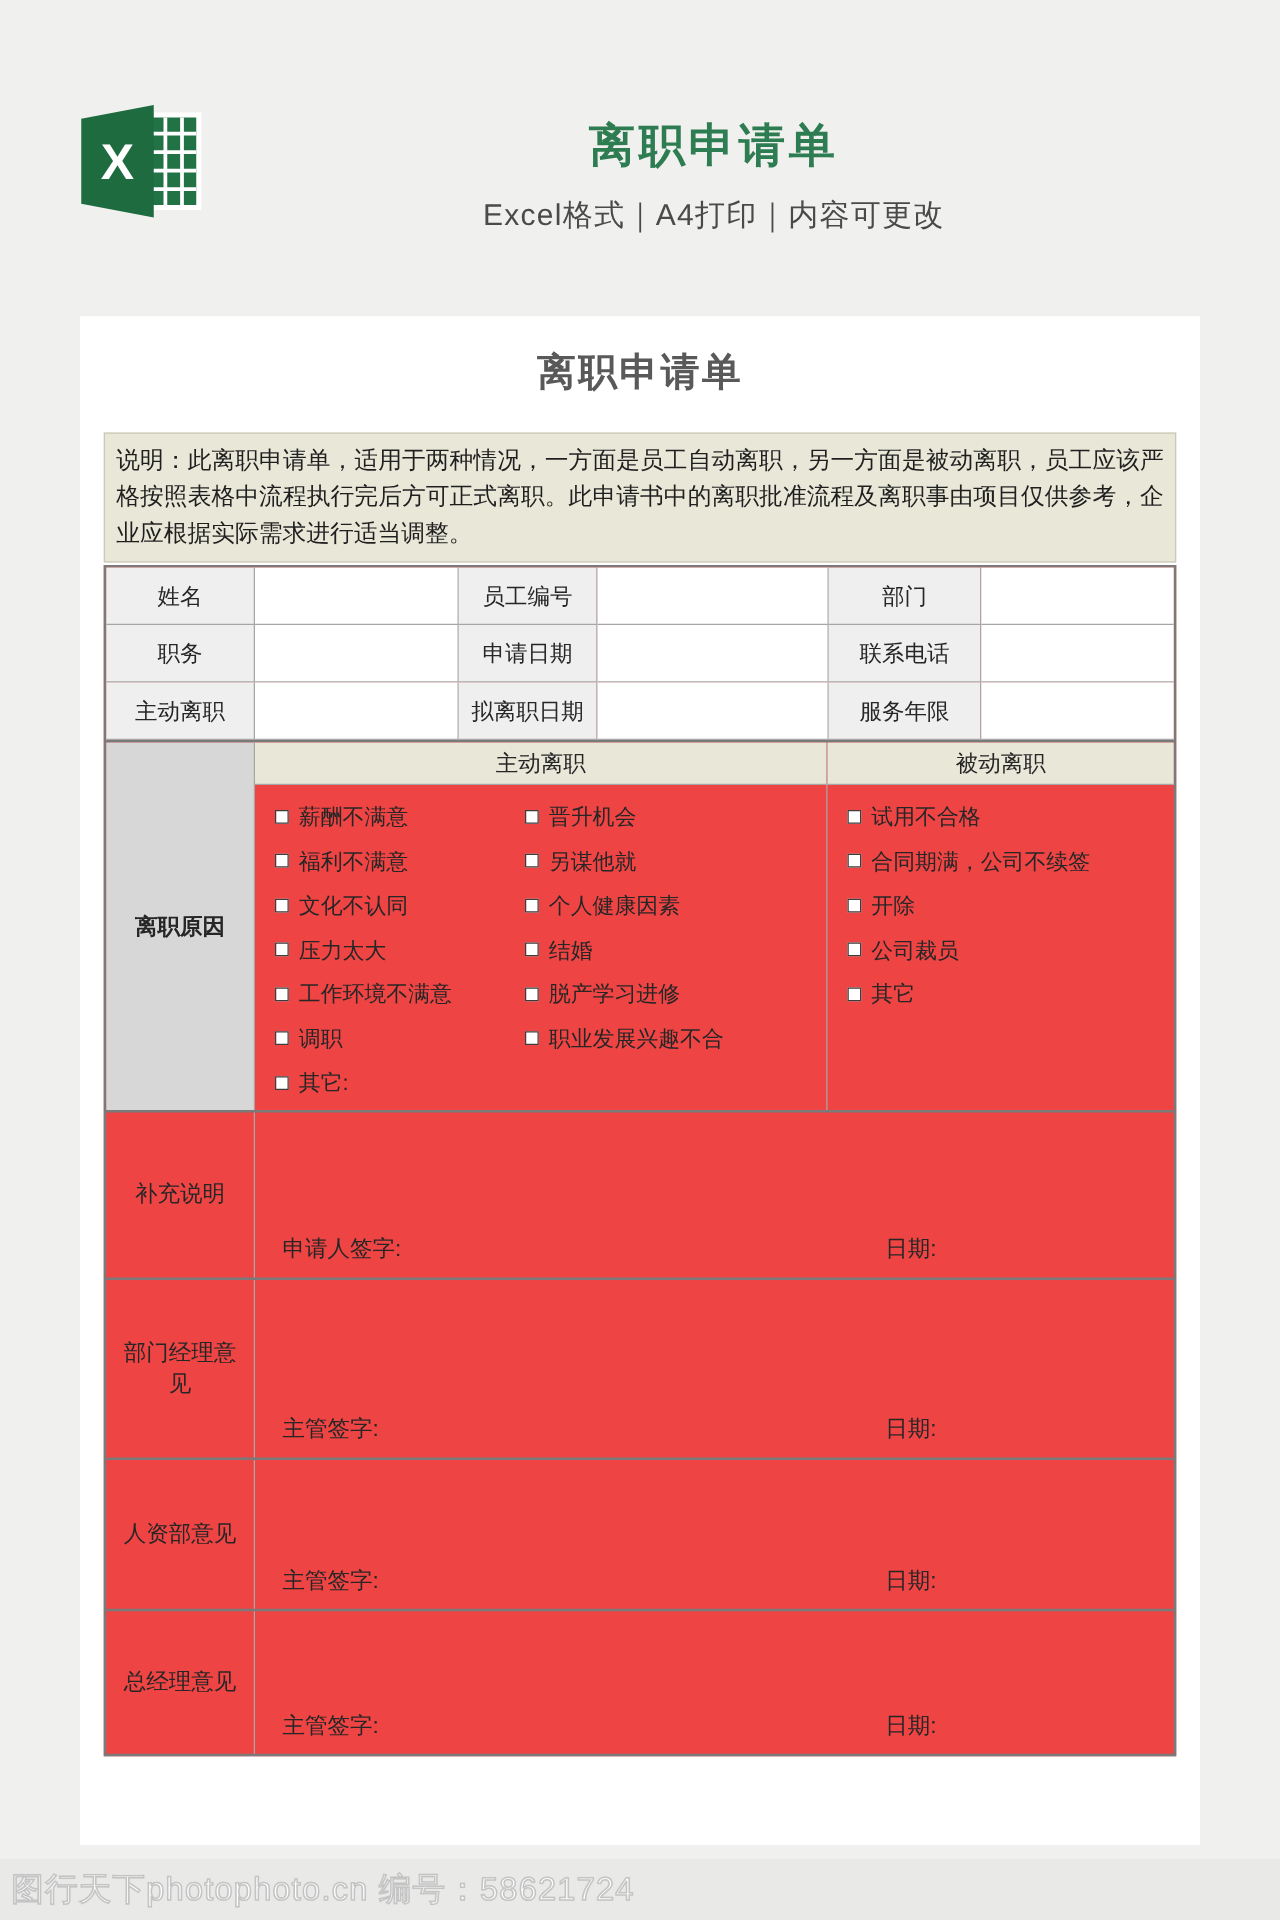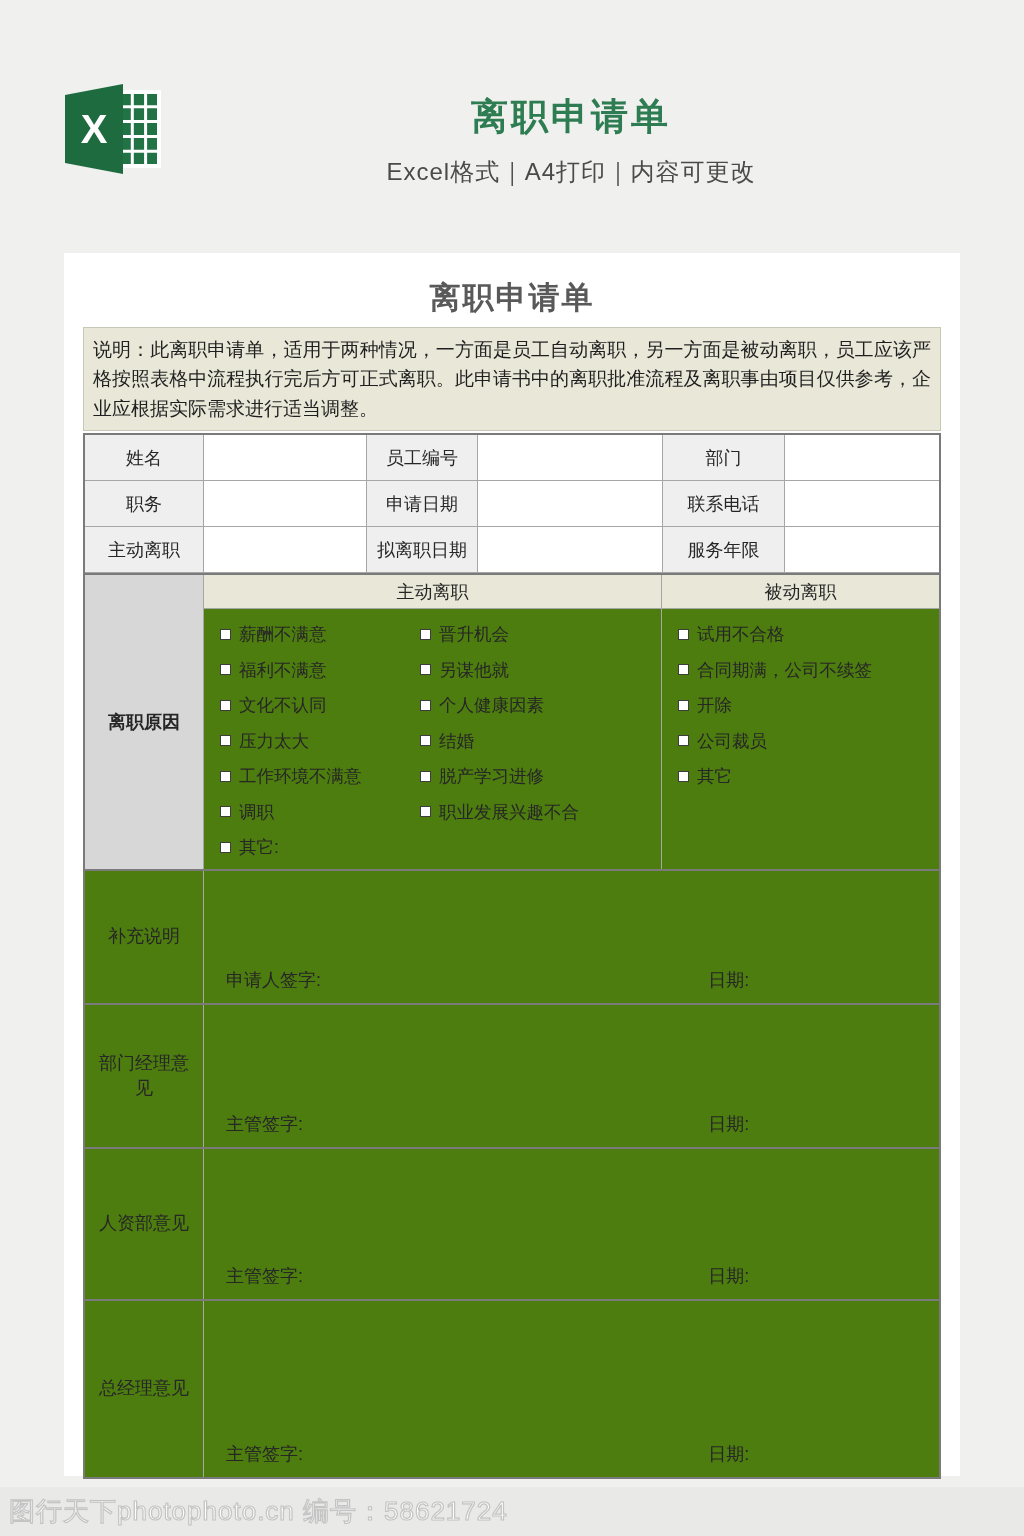"说明：此离职申请单，适用于两种情况，一方面是员工自动离职，另一方面是被动离职，员" .note { margin-top: 8px -> 27px }
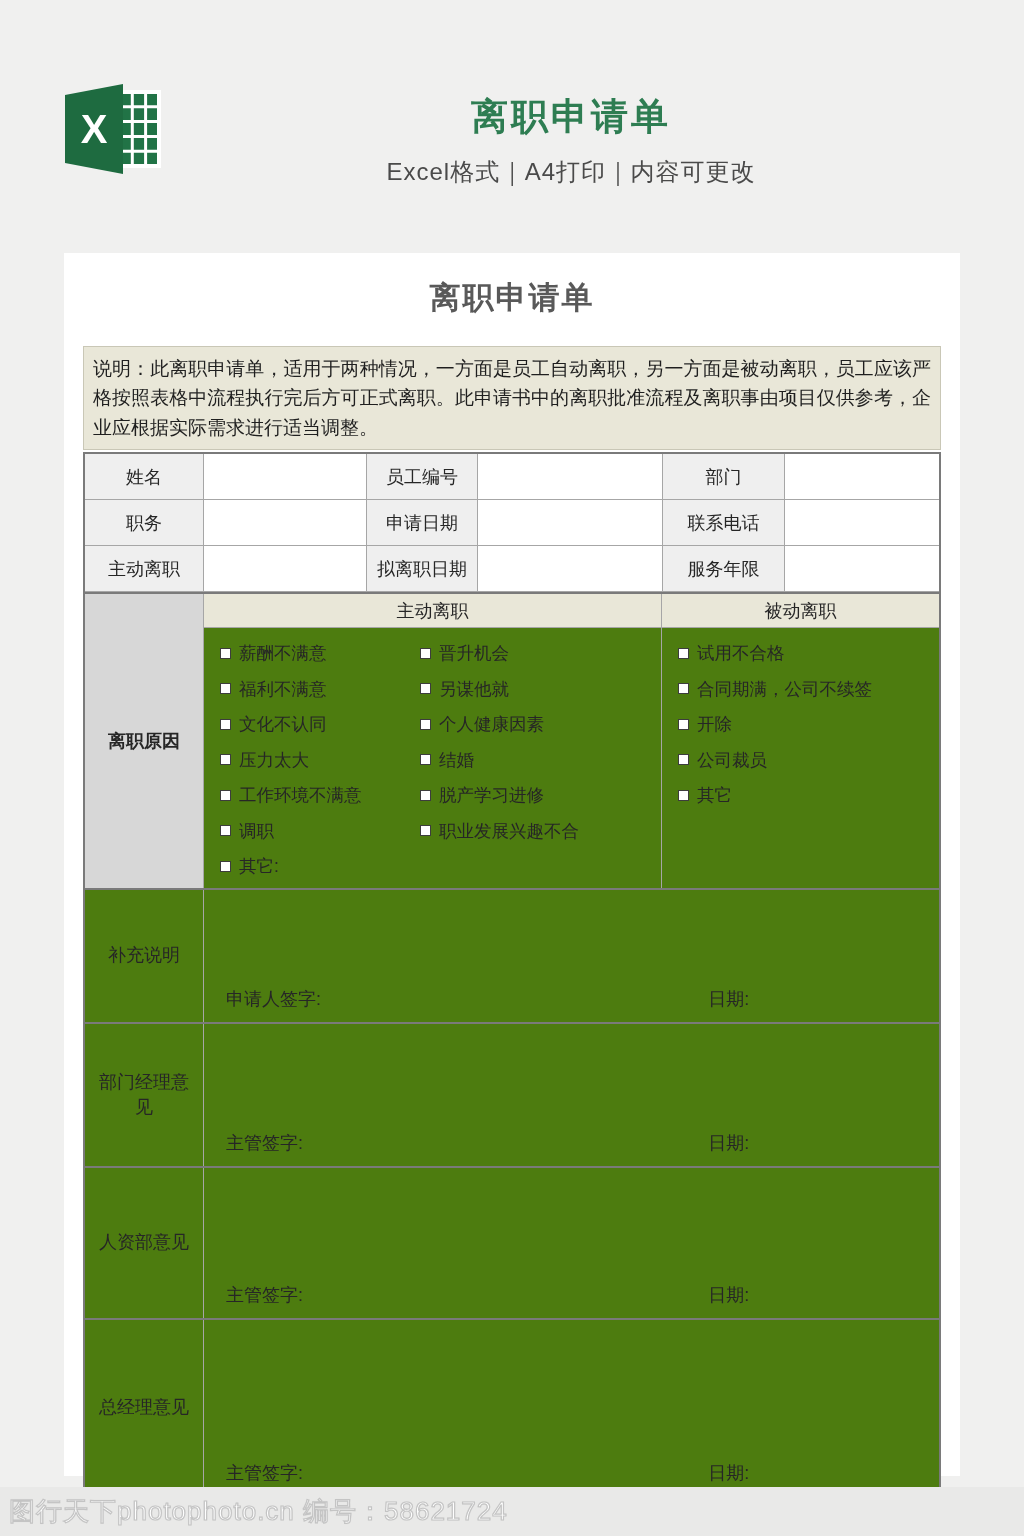"姓名" .tbl { background: #4d7c0f -> #ef4444 }
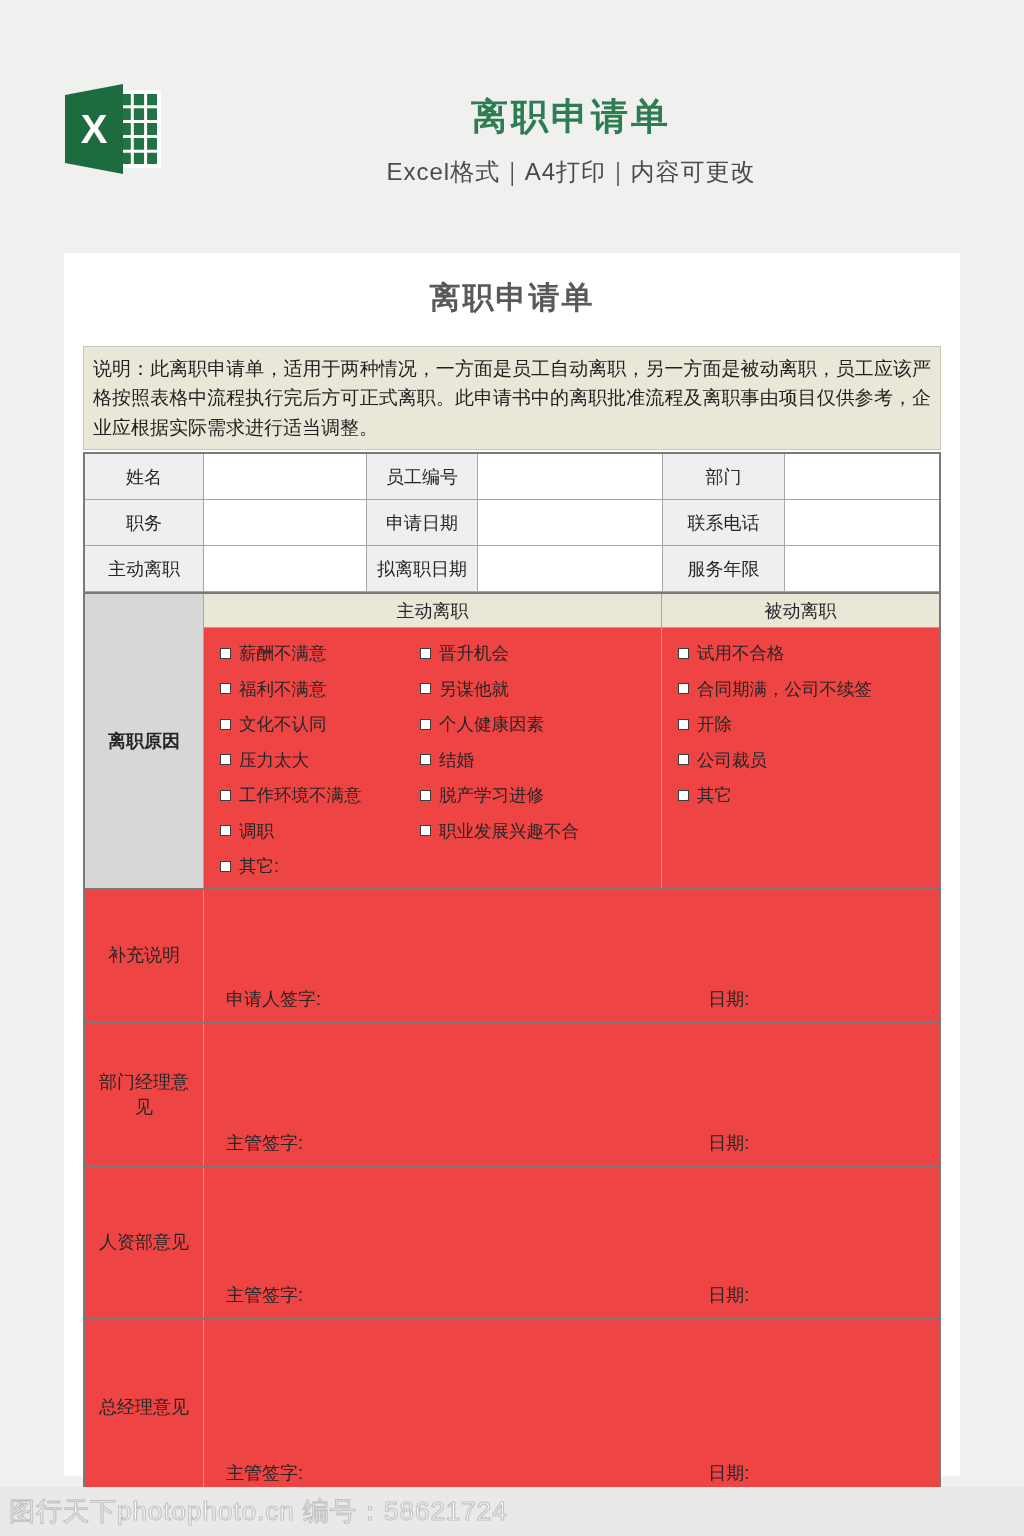"人资部意见" .sections .sec:nth-child(3) { height: 152px -> 121px }
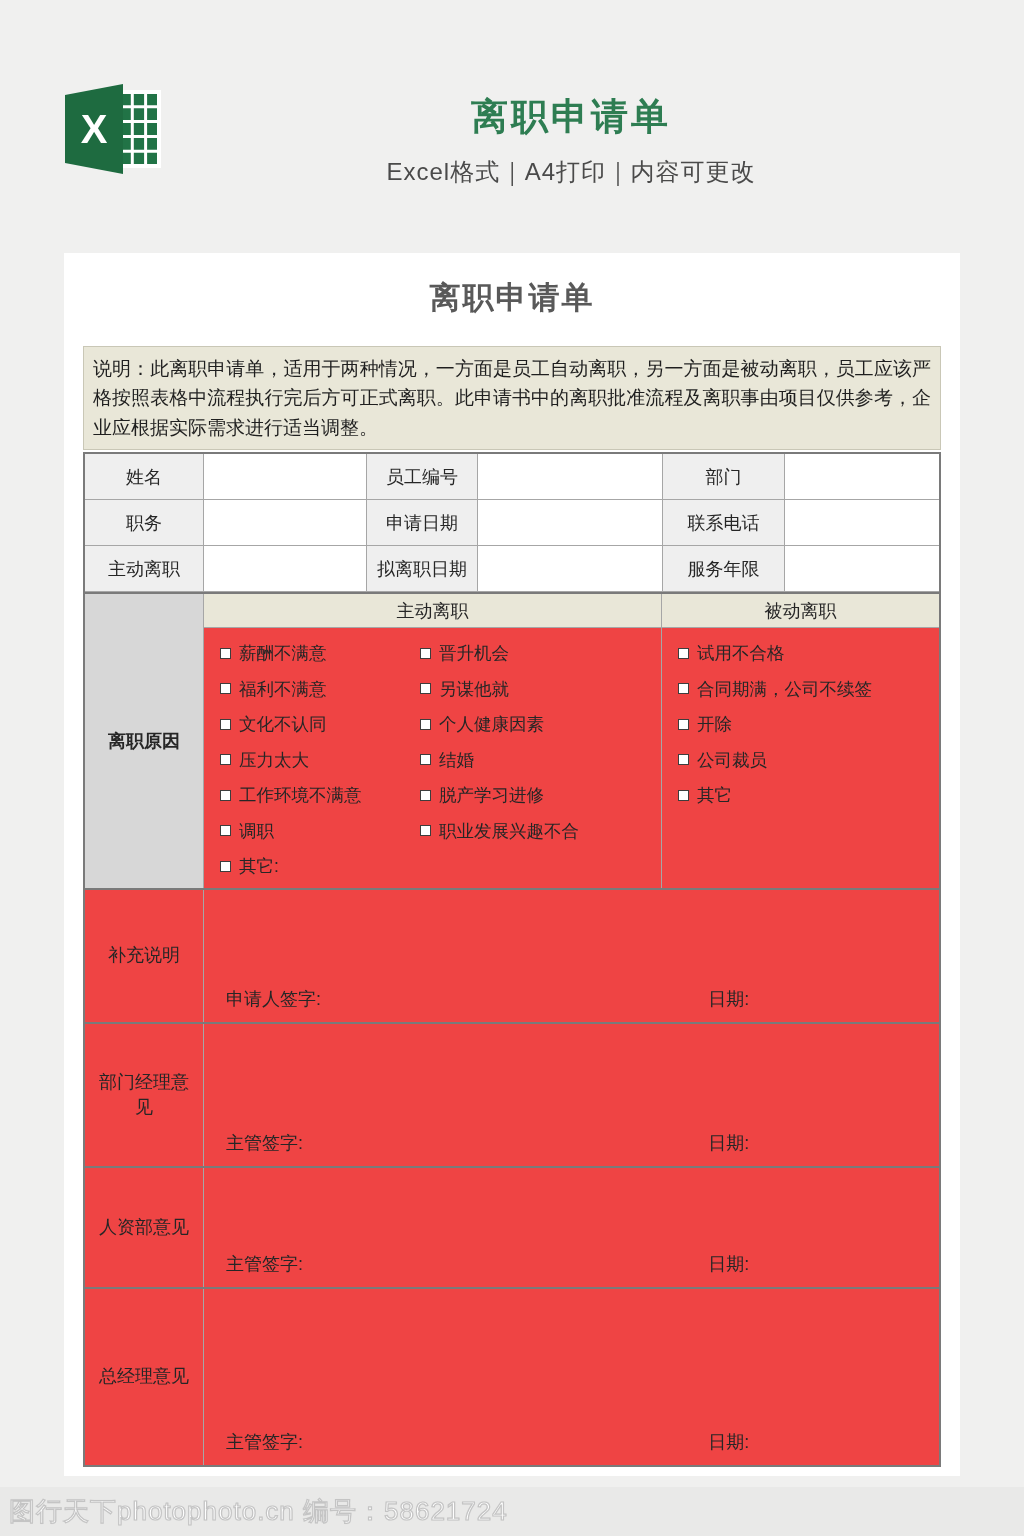"总经理意见" .sections .sec:nth-child(4) { height: 178px -> 116px }
